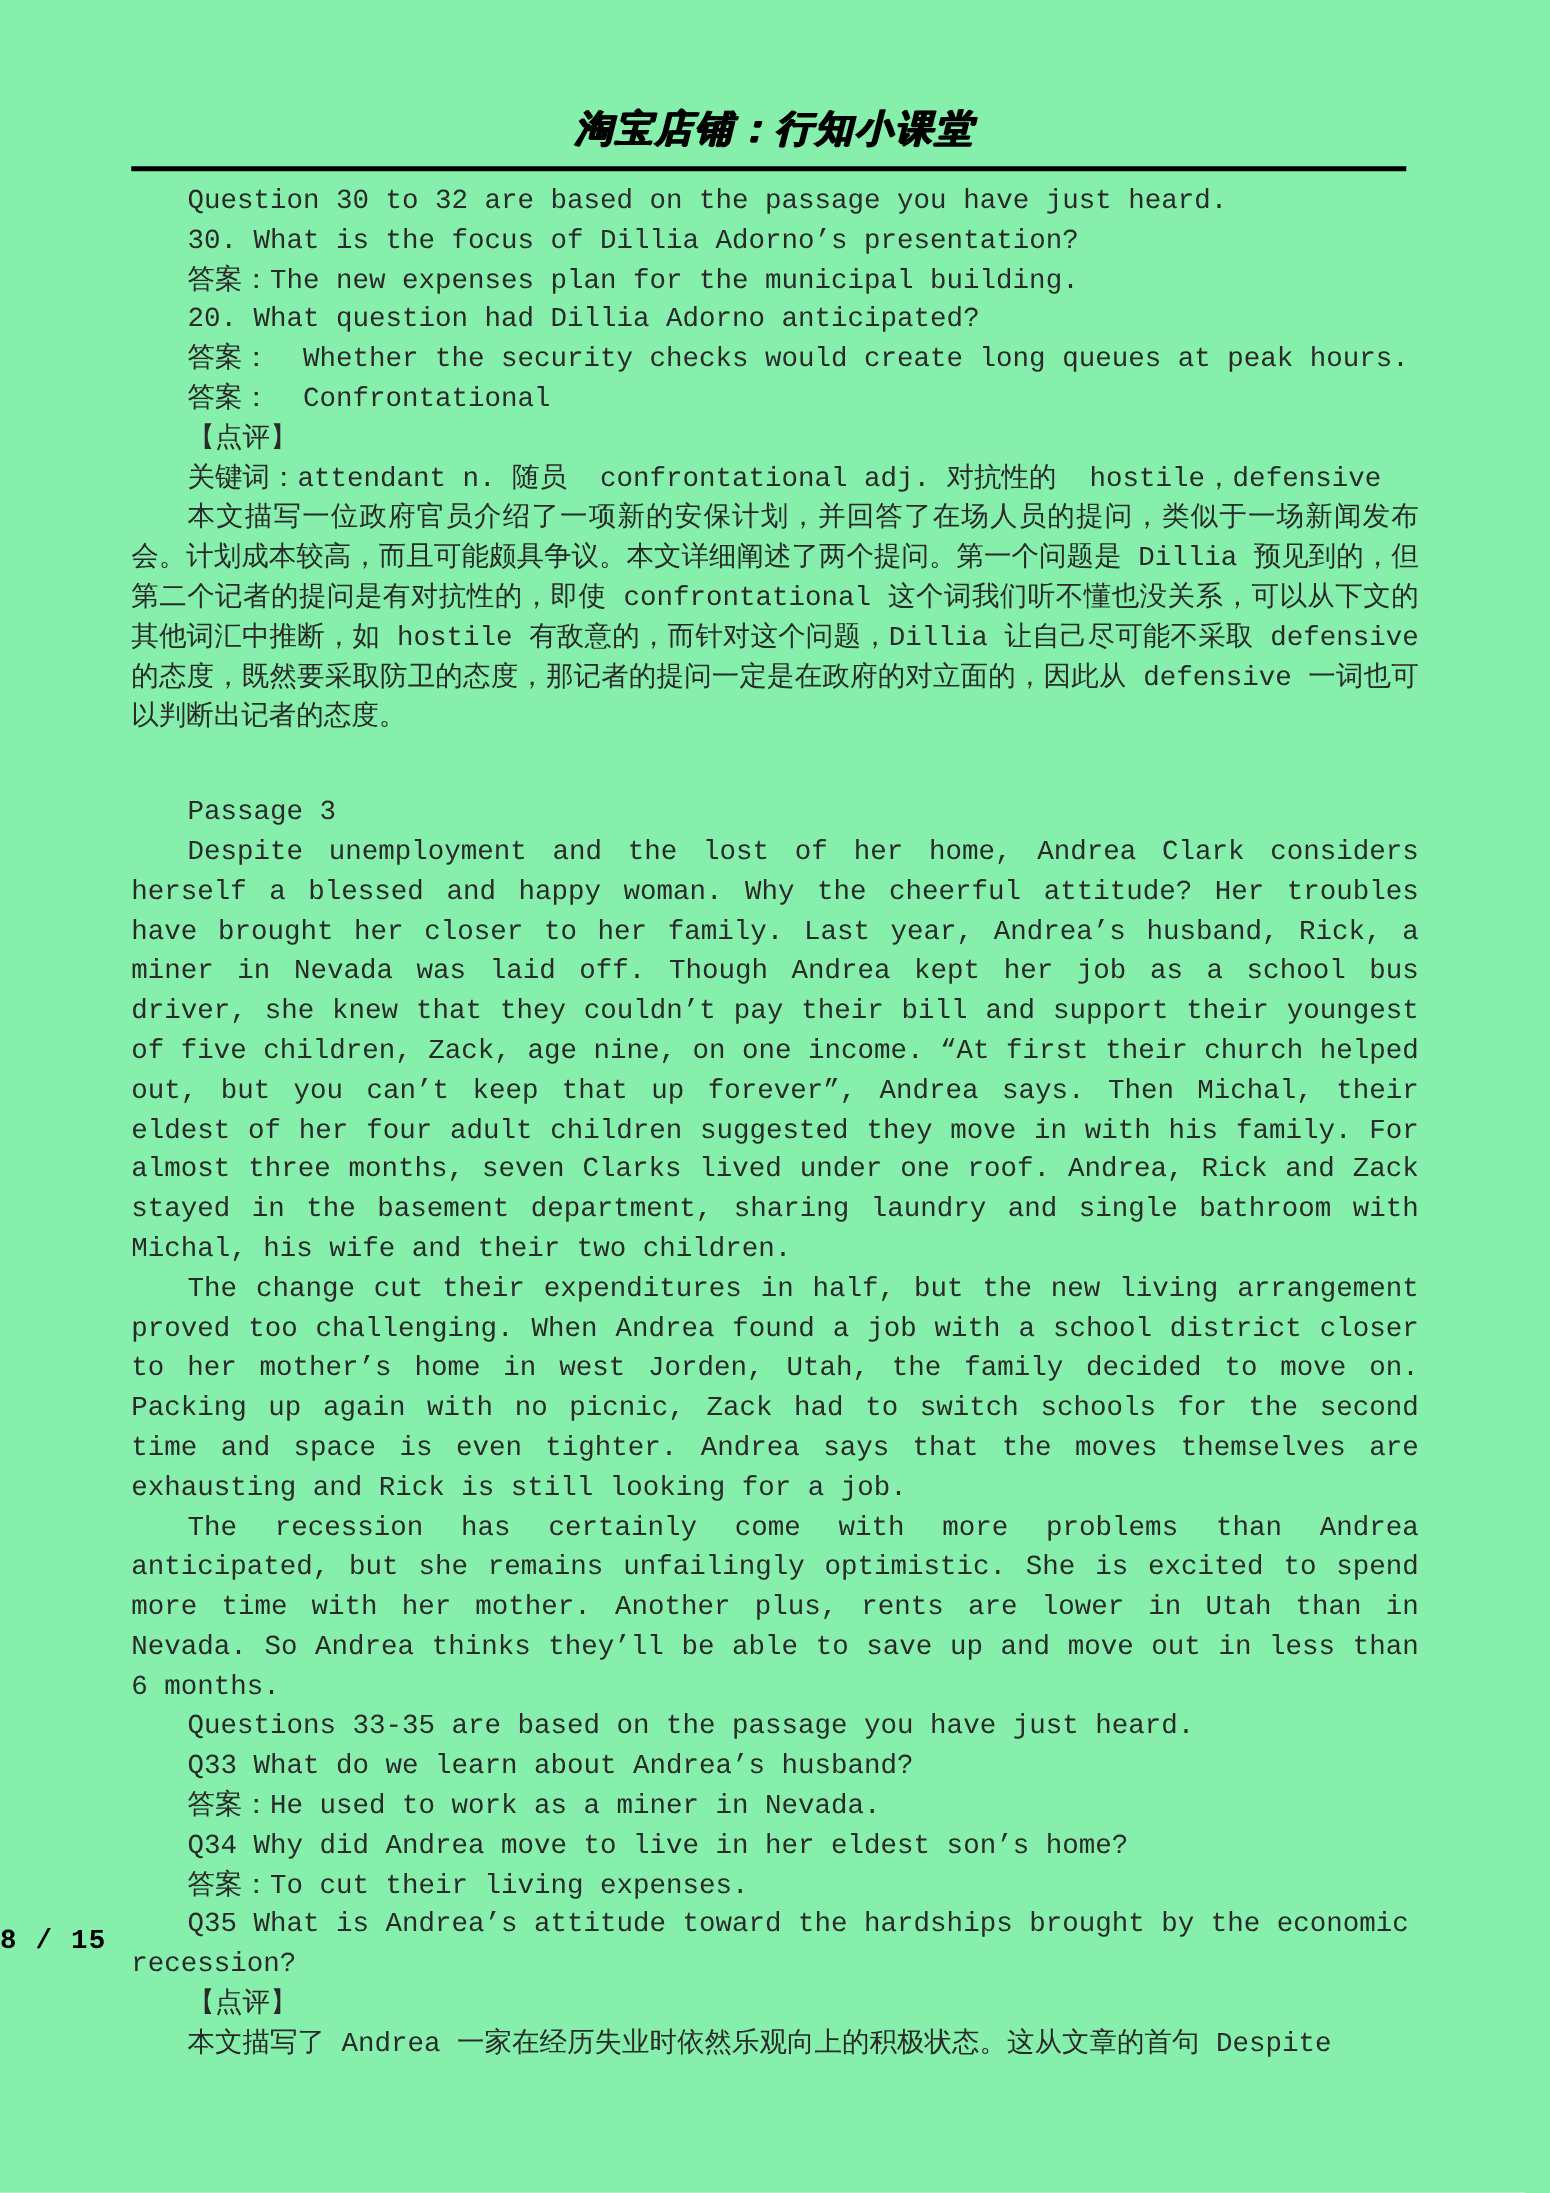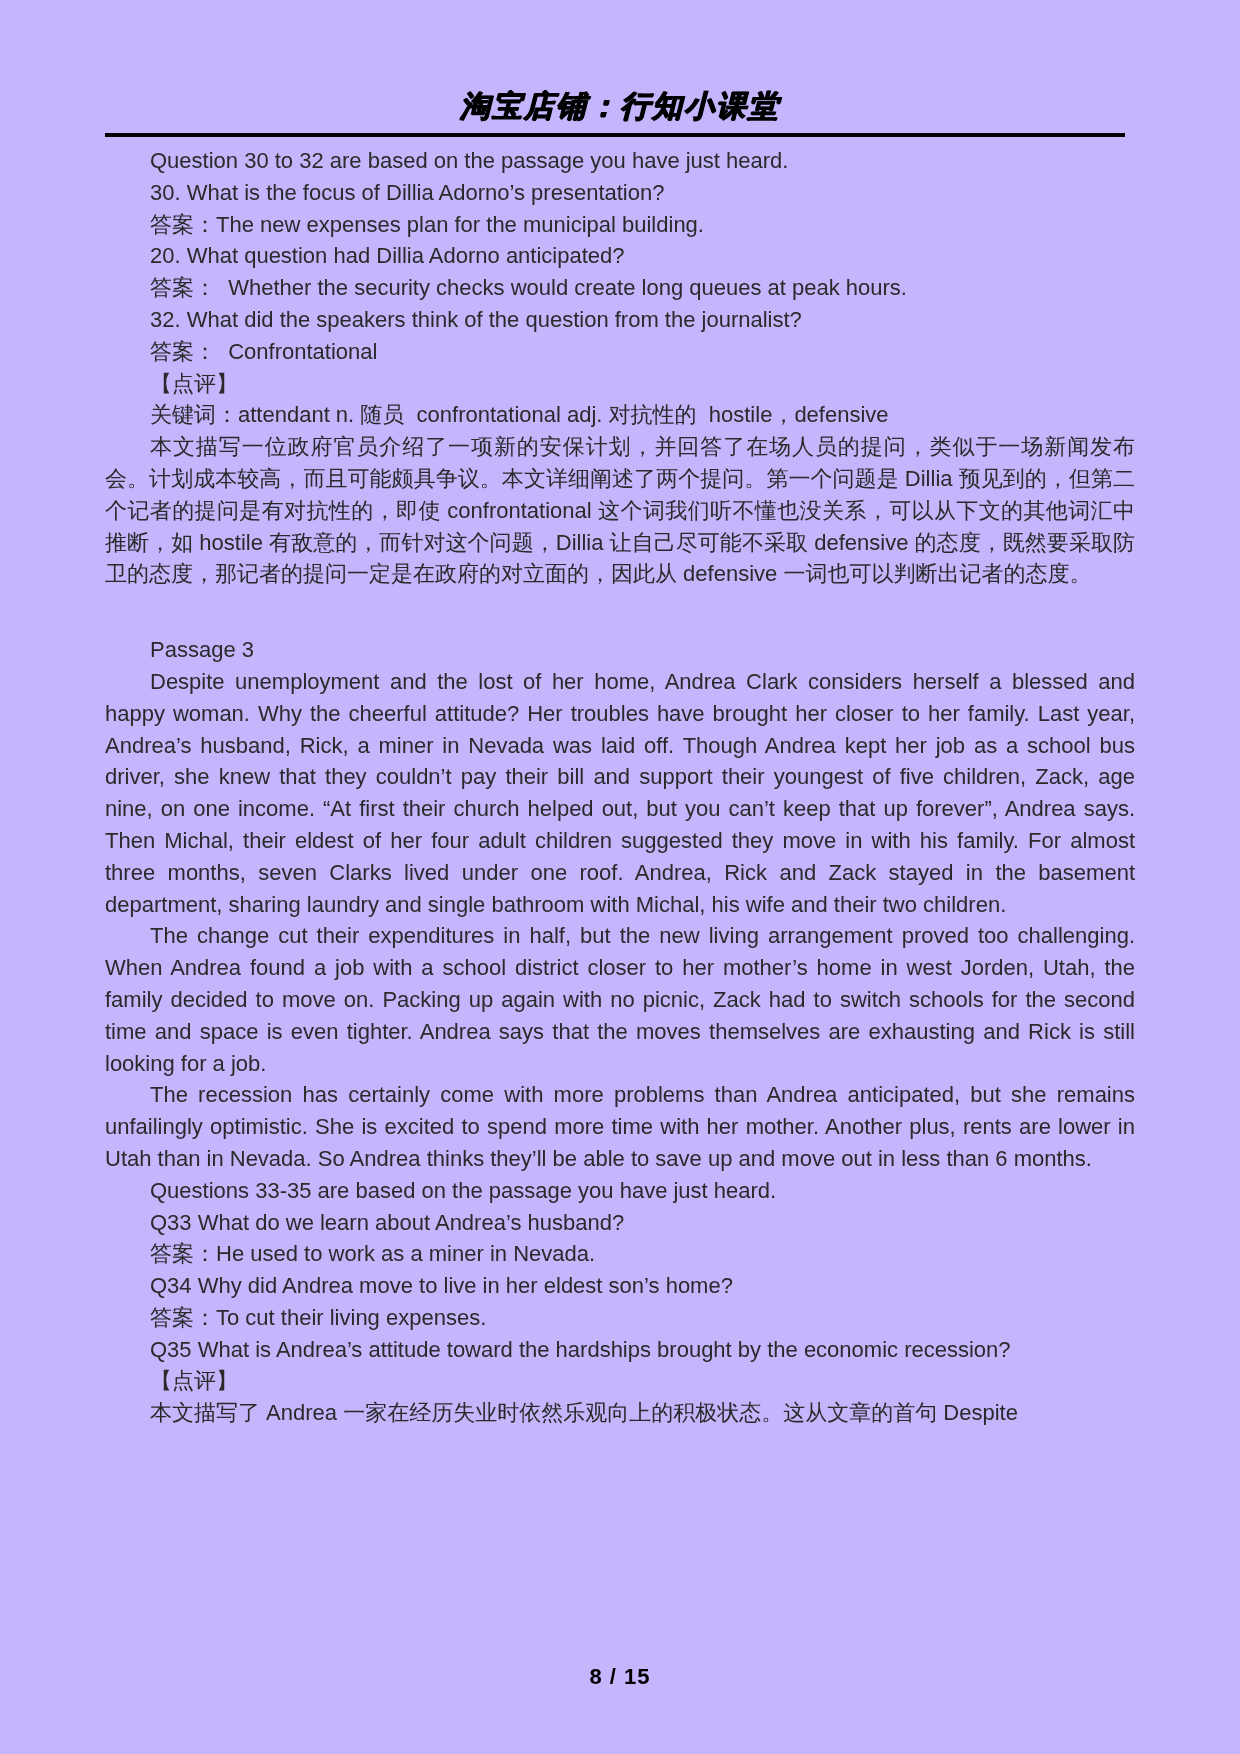"淘宝店铺：行知小课堂" .page { background: #c4b5fd -> #86efac; font-family: Liberation Sans, sans-serif -> Liberation Mono, monospace }
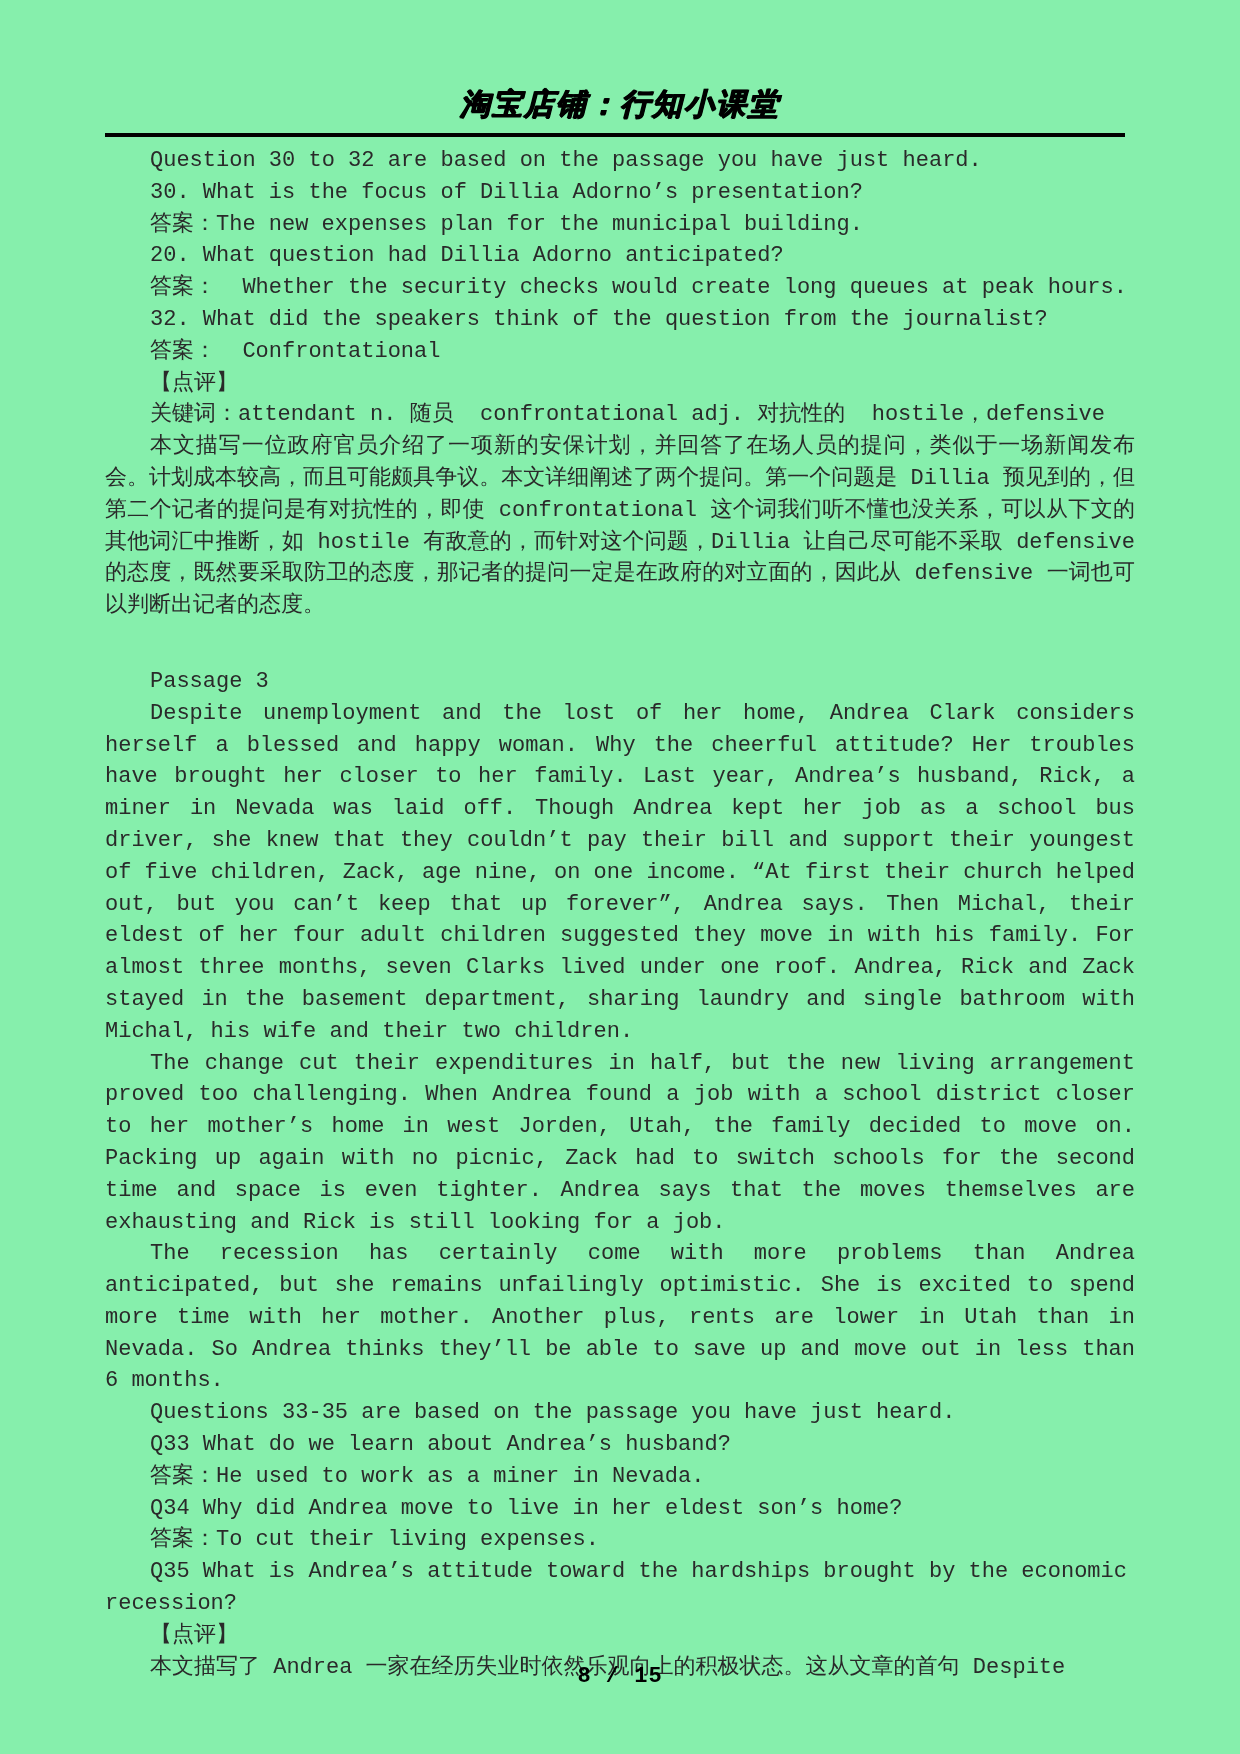"32. What did the speakers" div.block { html: <div>32. What did the speakers think of the question from the journalist?</div> -> none }
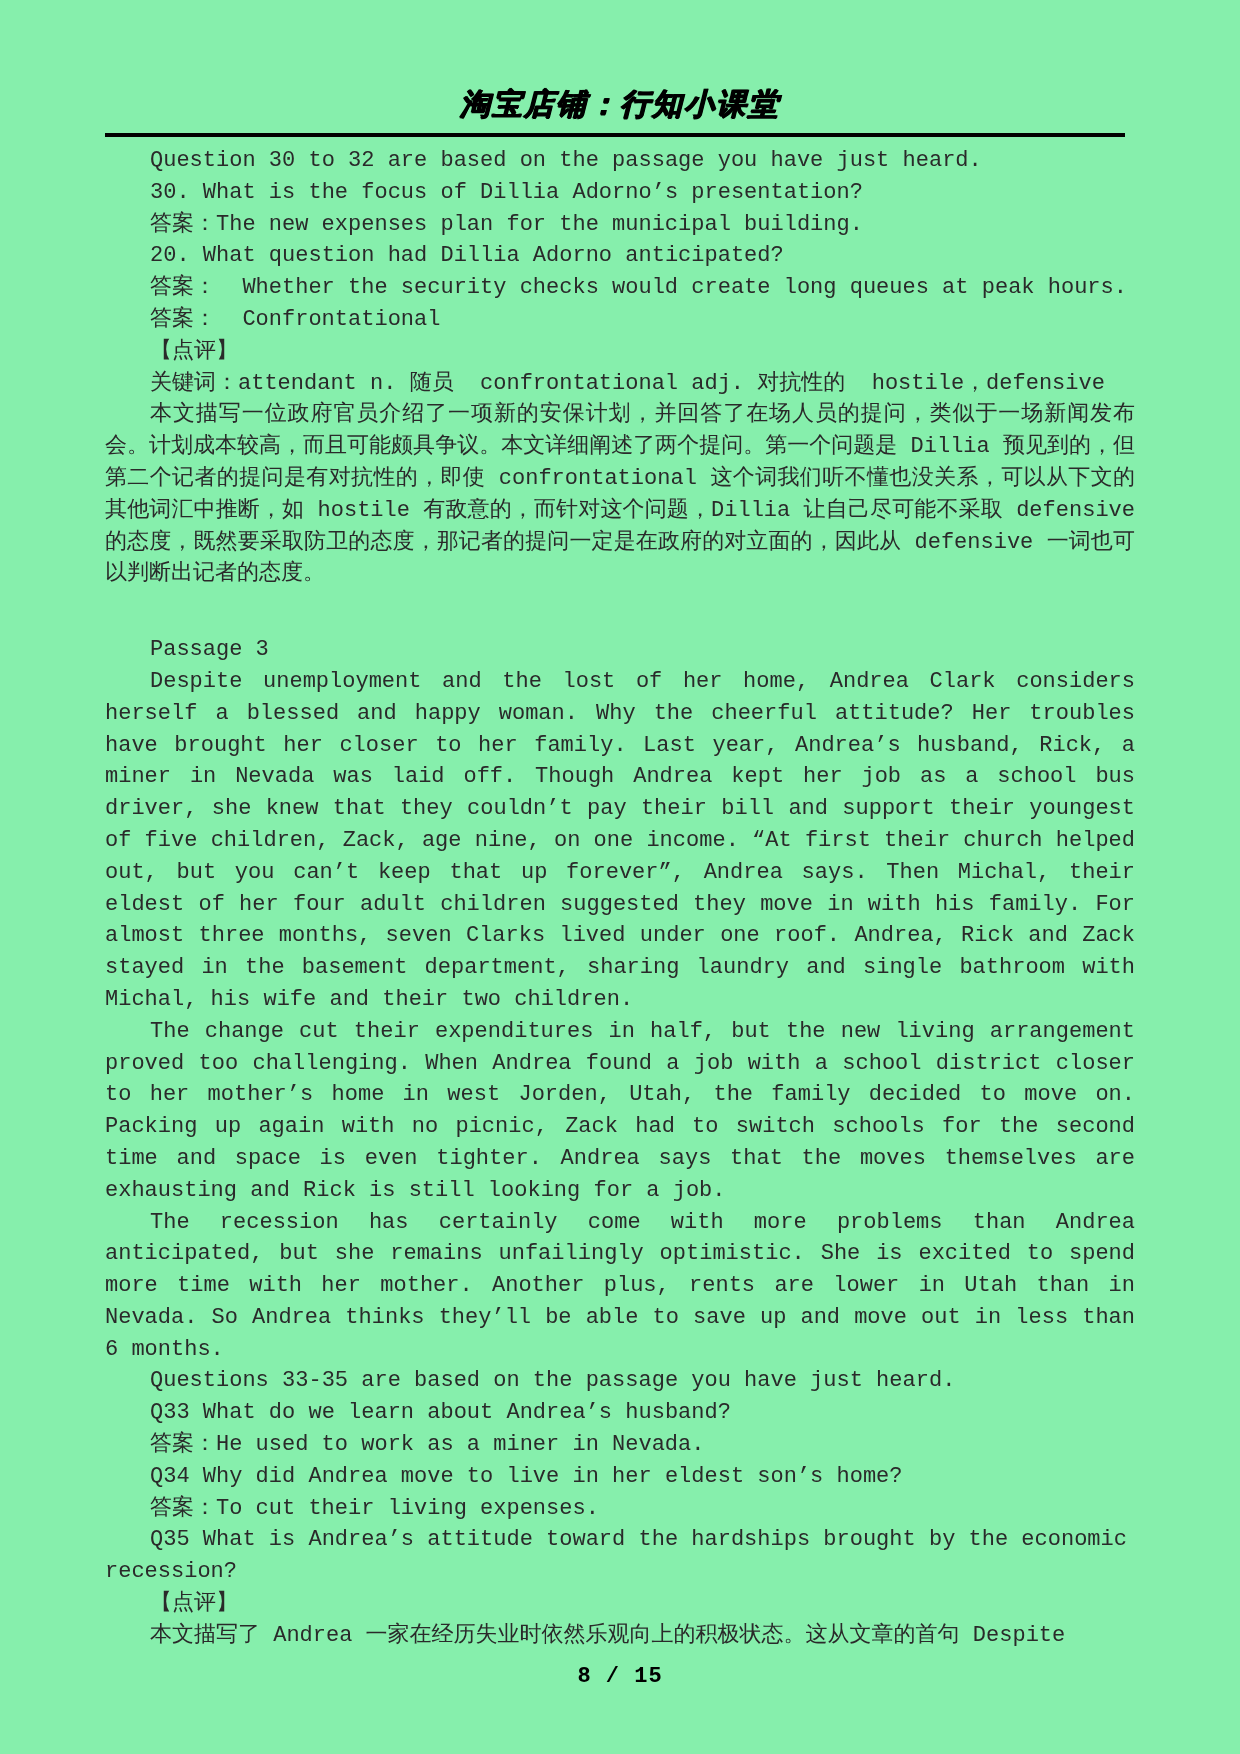"8 / 15" .doc-footer { text-align: center -> none; top: 1664px -> 1540px }
